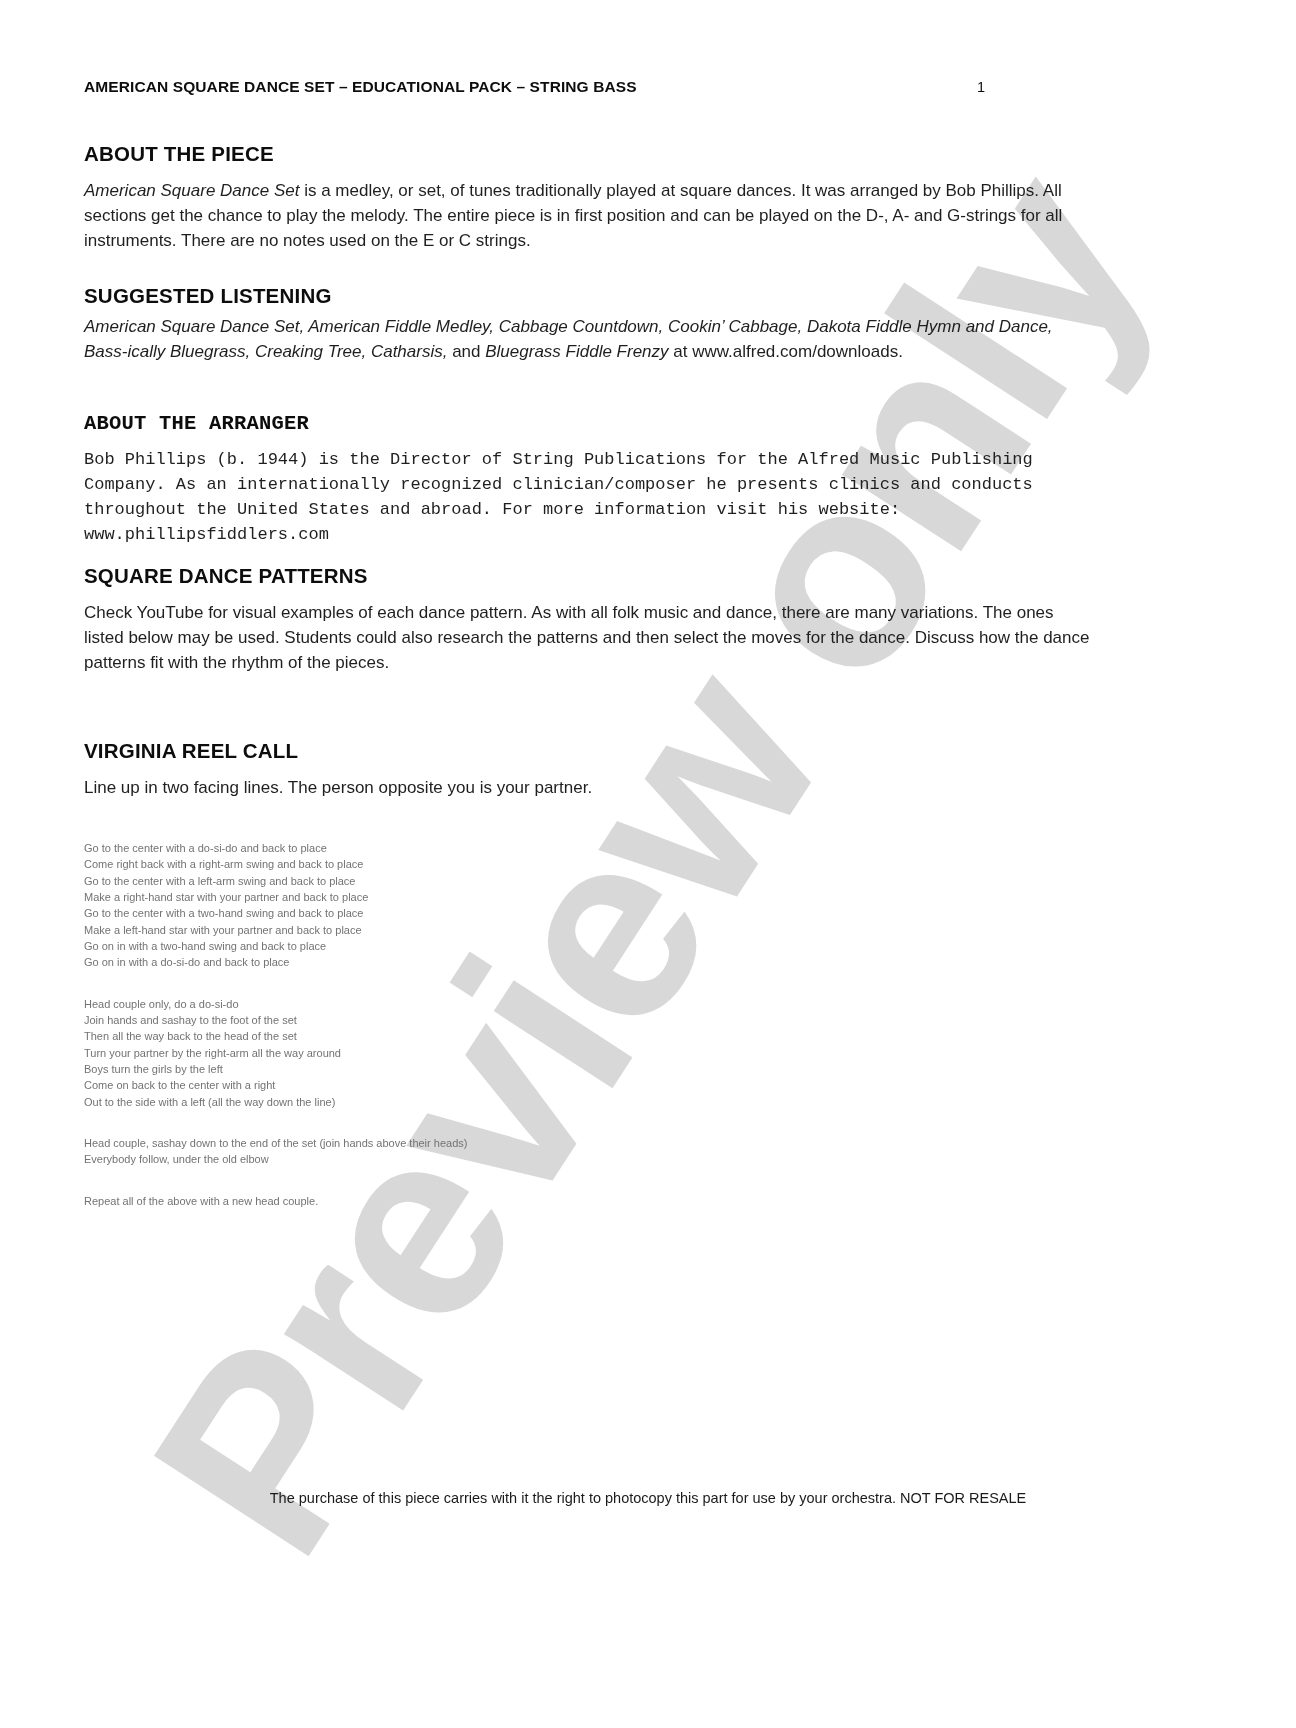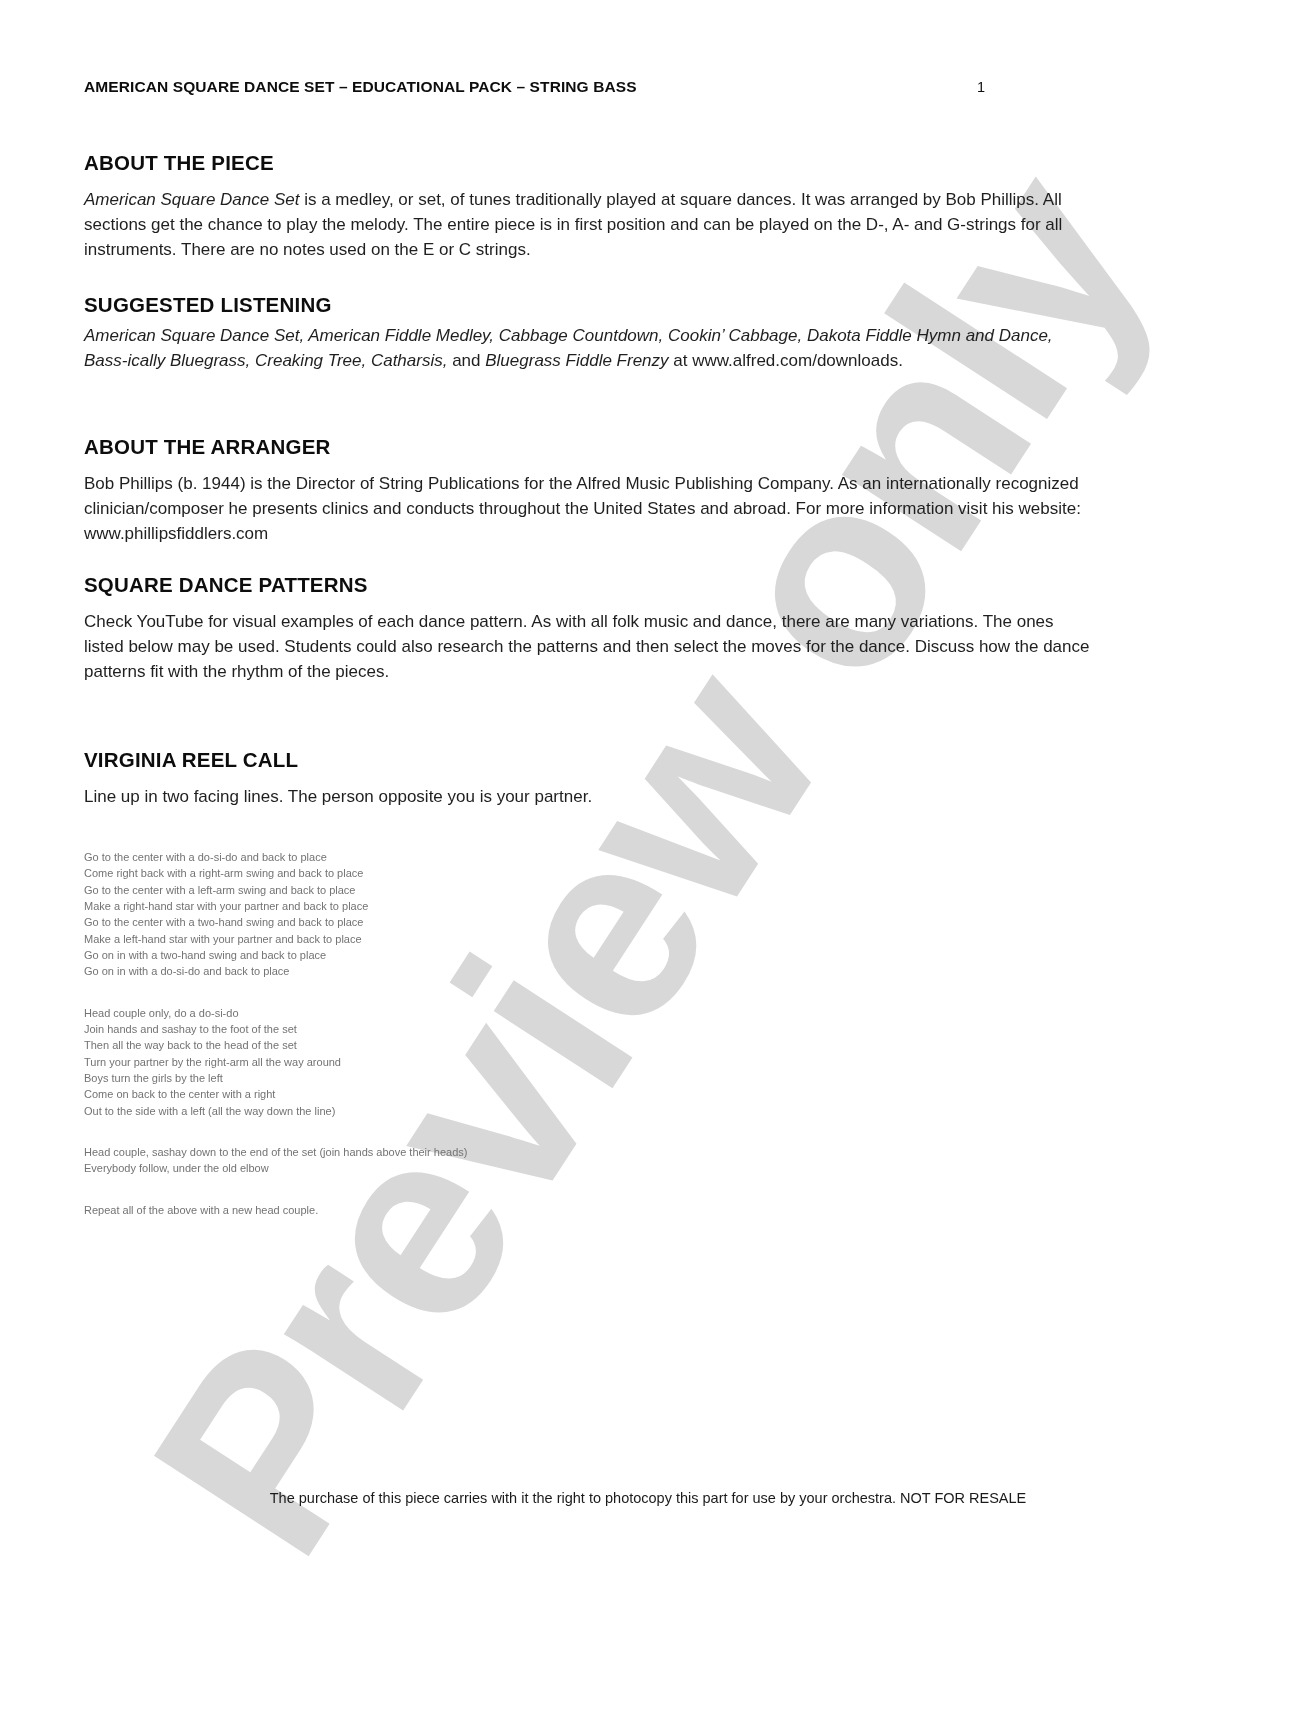"ABOUT THE PIECE" h2.section-heading { margin: 13px 0 12px 0 -> 4px 0 12px 0 }
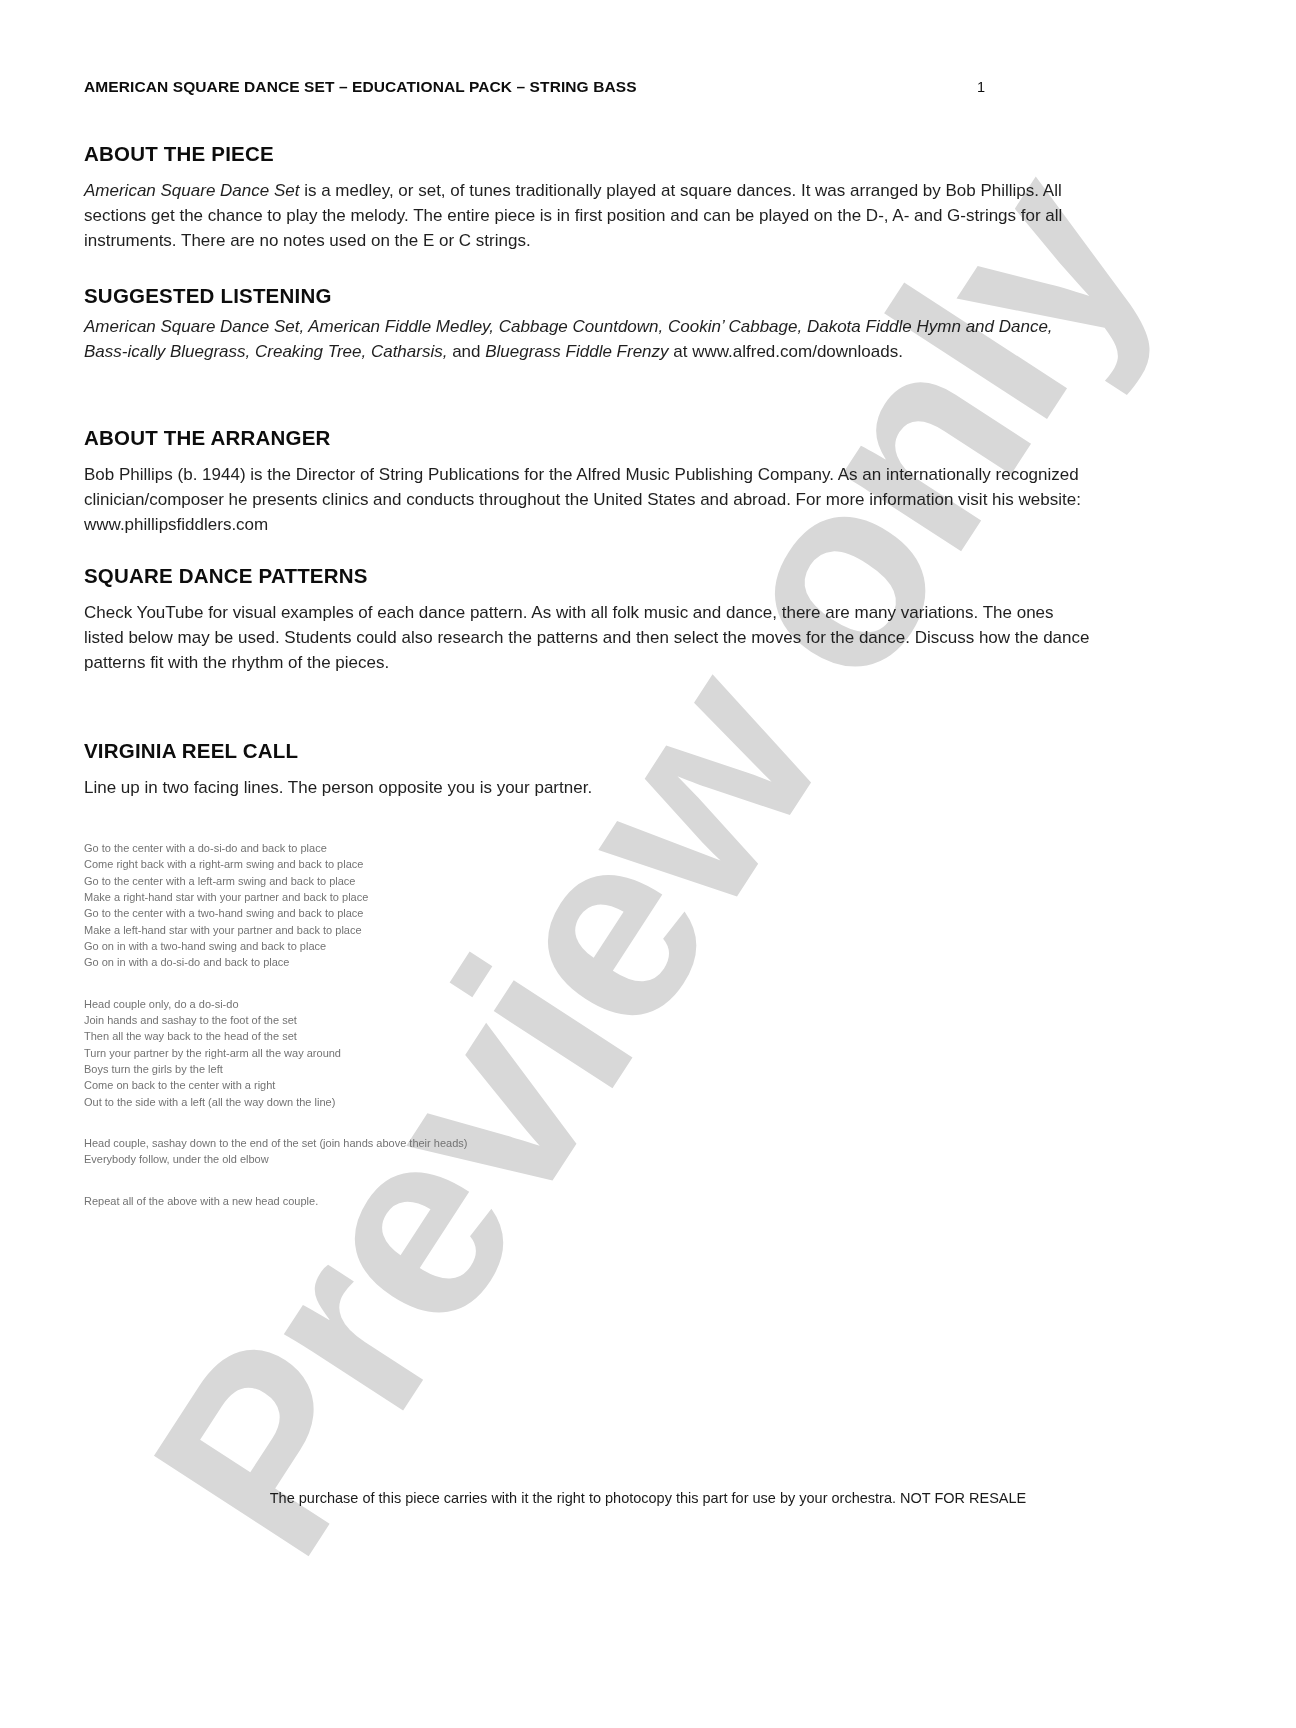"ABOUT THE ARRANGER" div.block { font-family: none -> Liberation Mono, monospace; top: 422px -> 408px }
